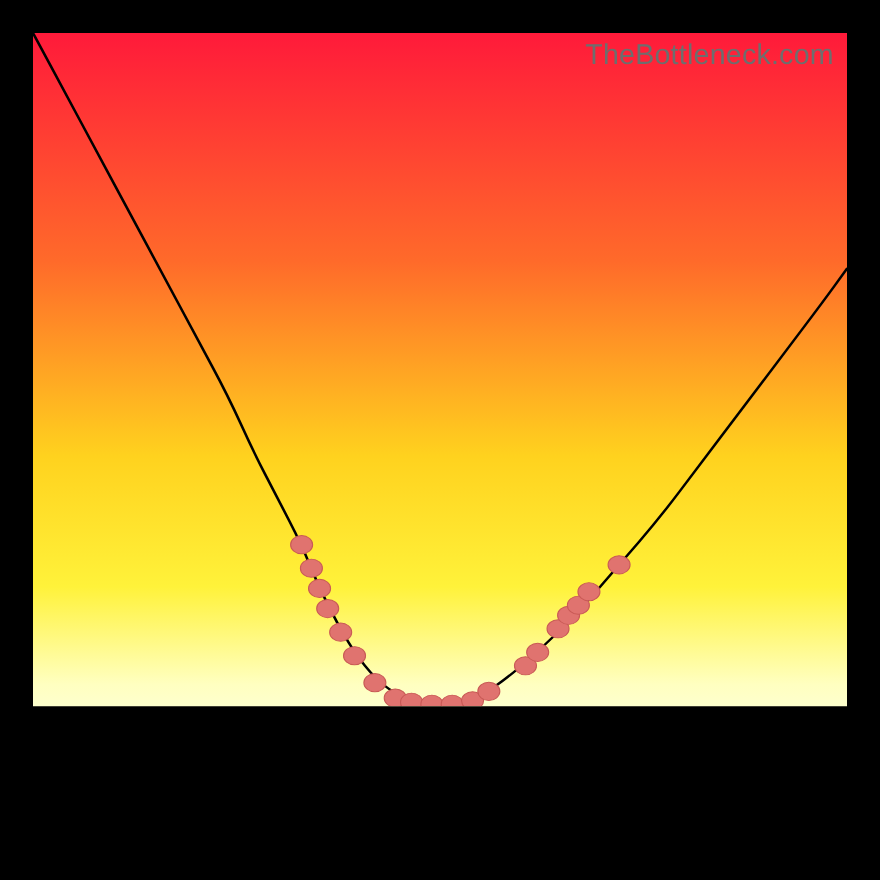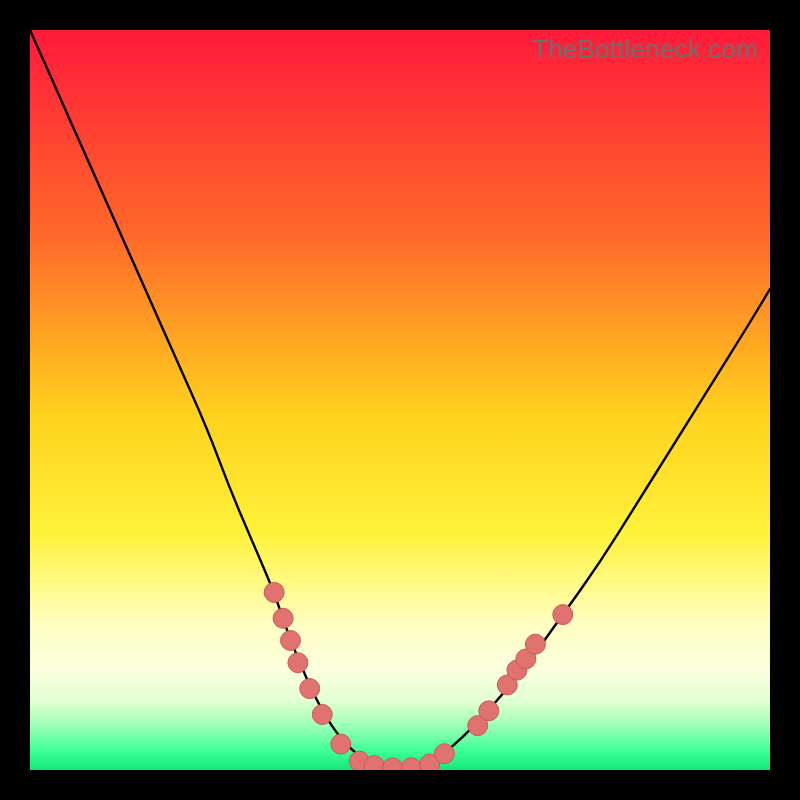"TheBottleneck.com" .frame { height: 740px -> 612px }
